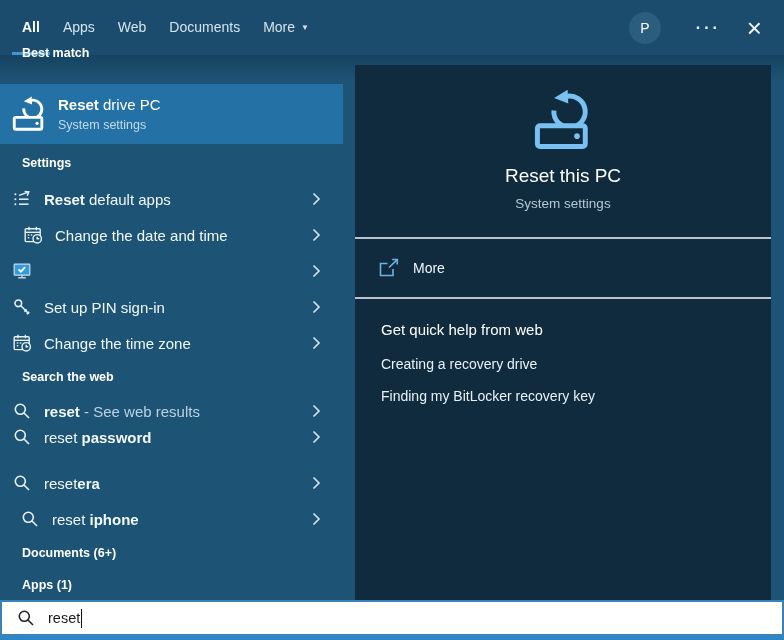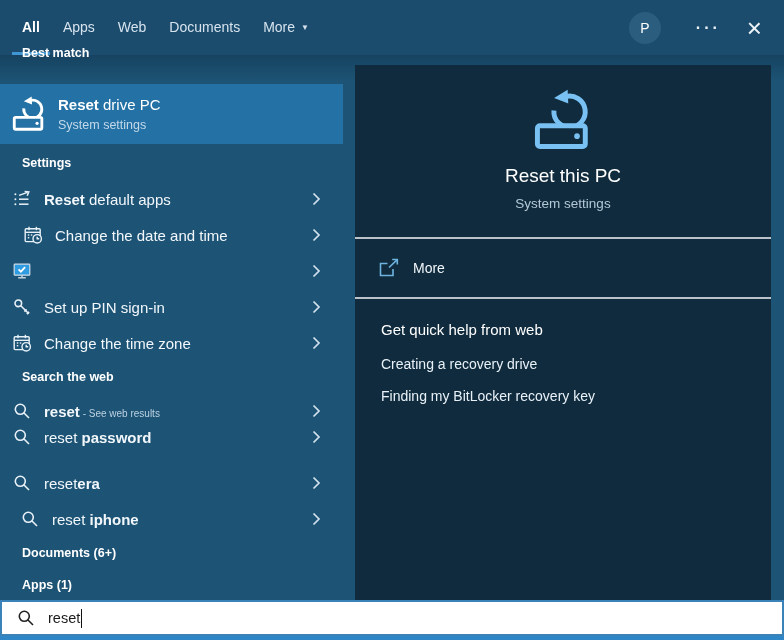"- See web results" .row .dim { font-size: 10px -> 15px }
